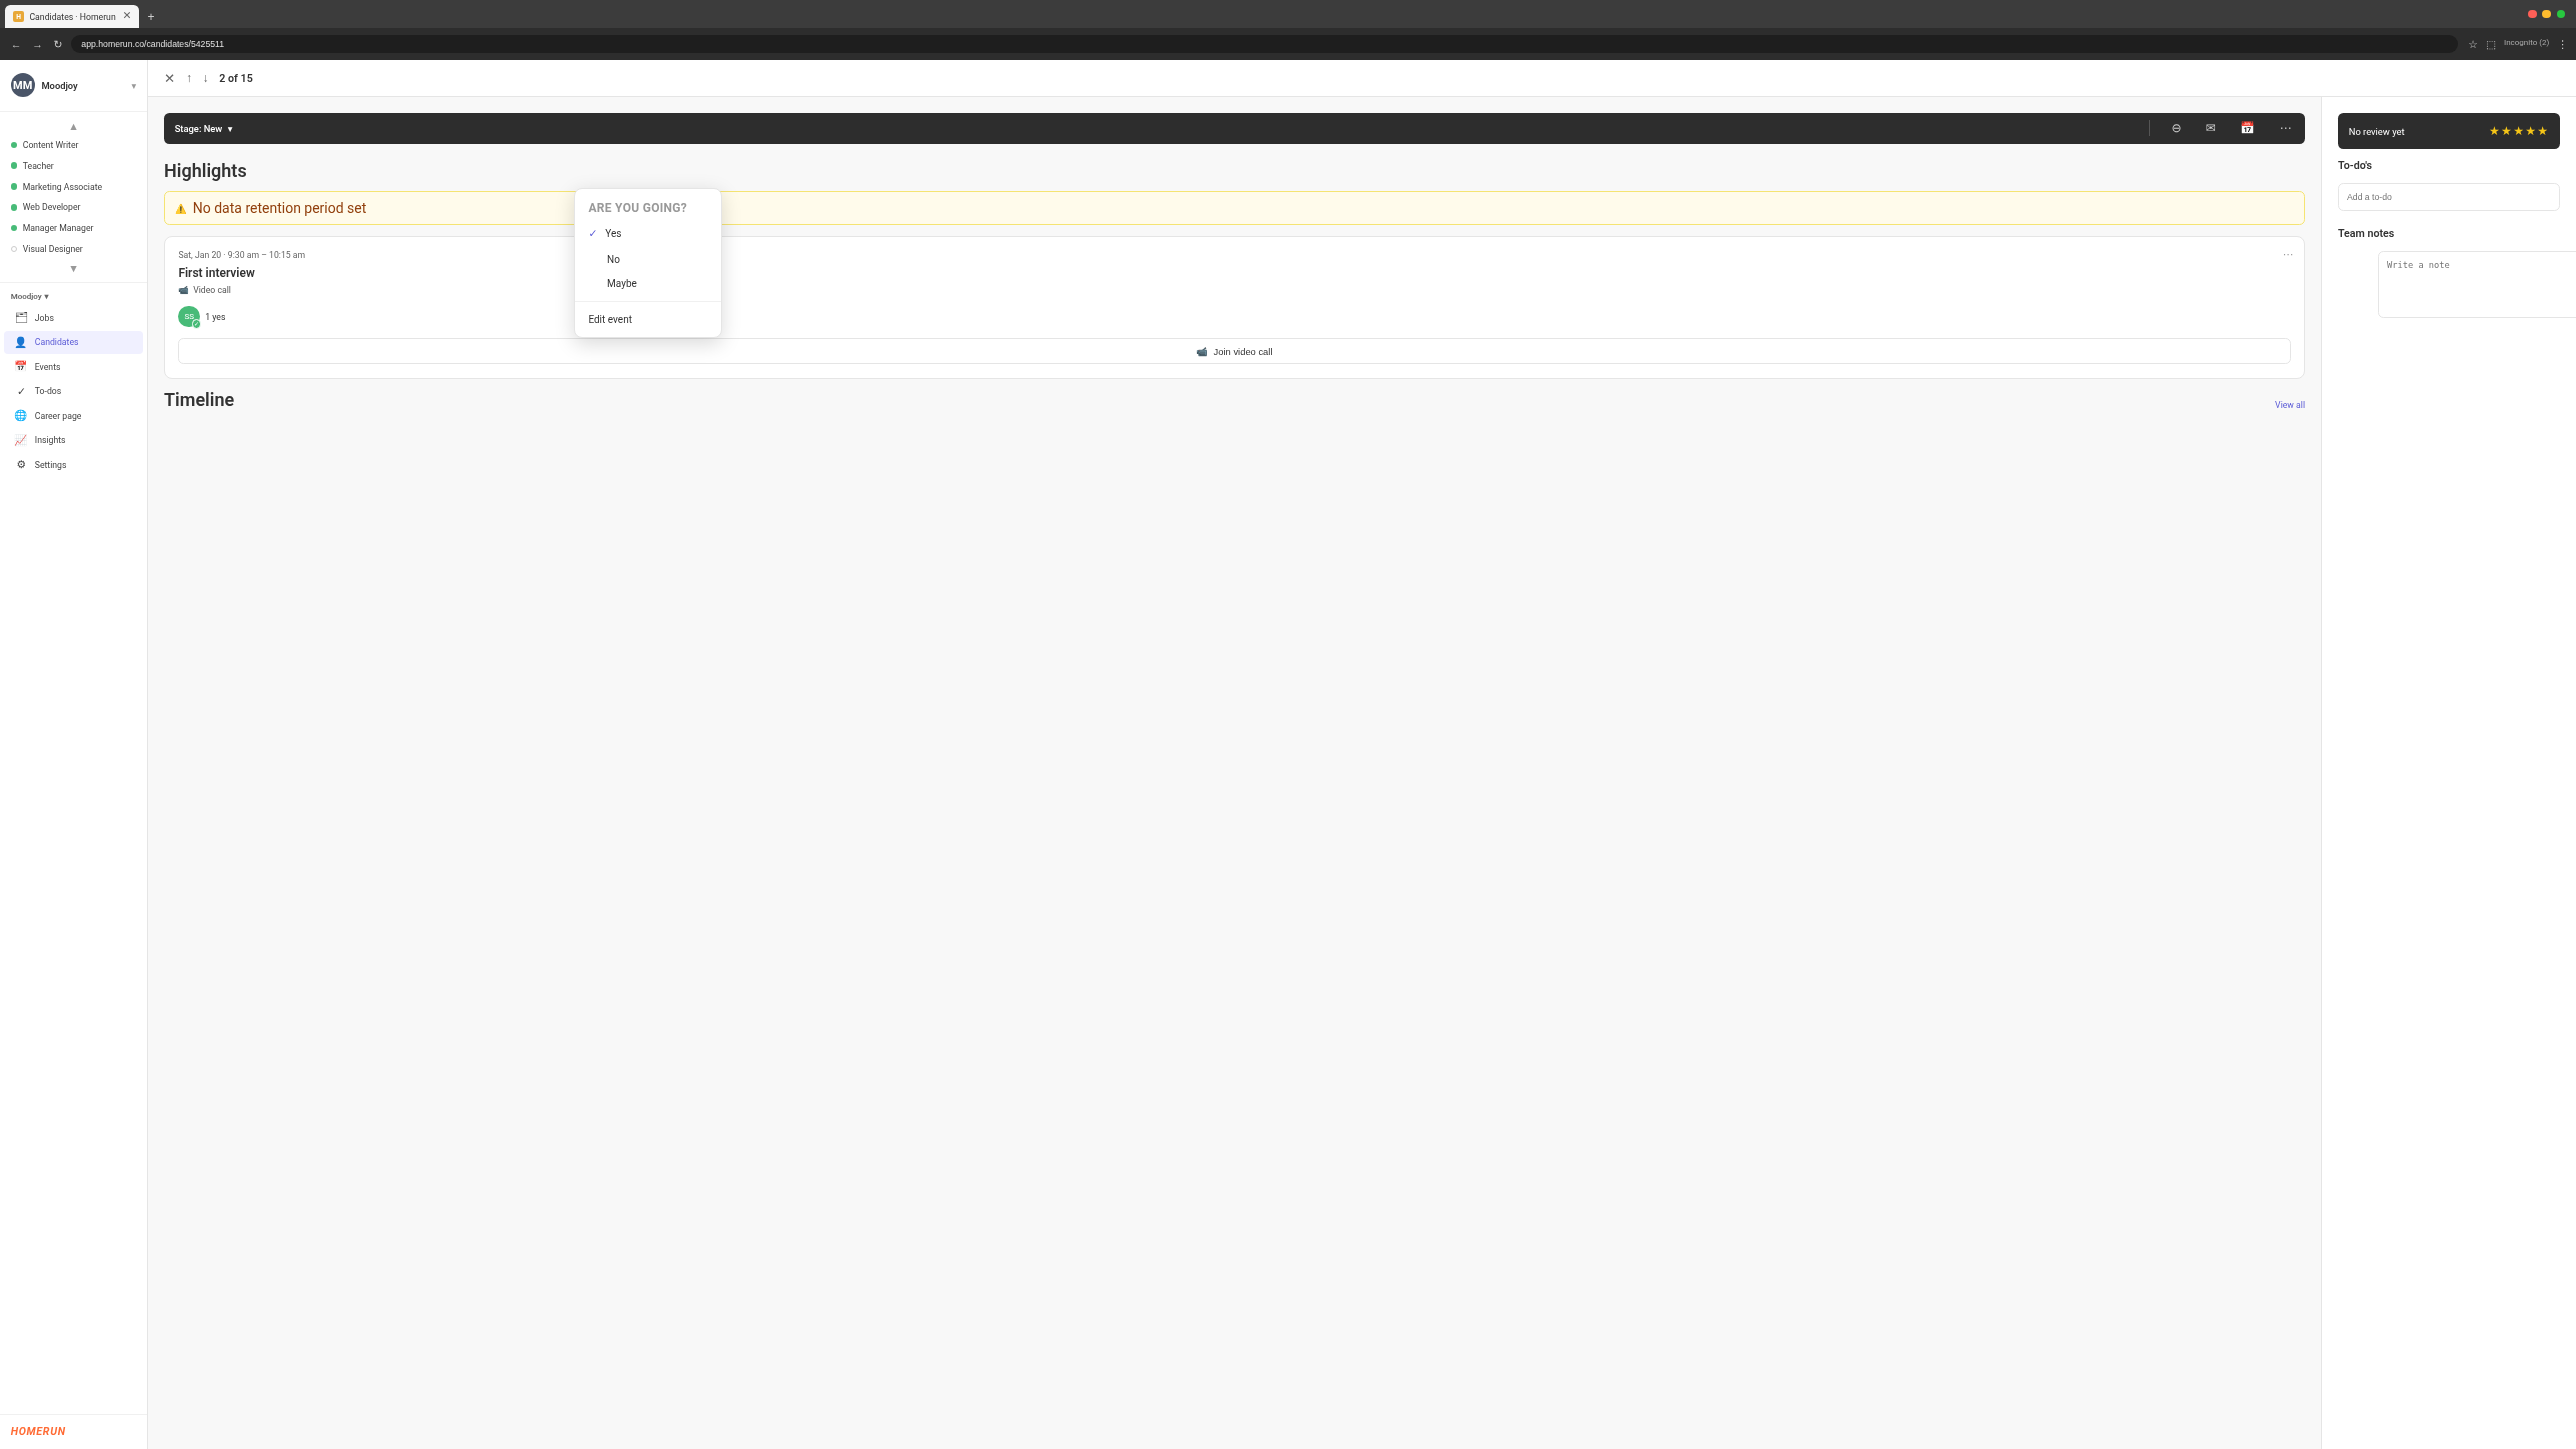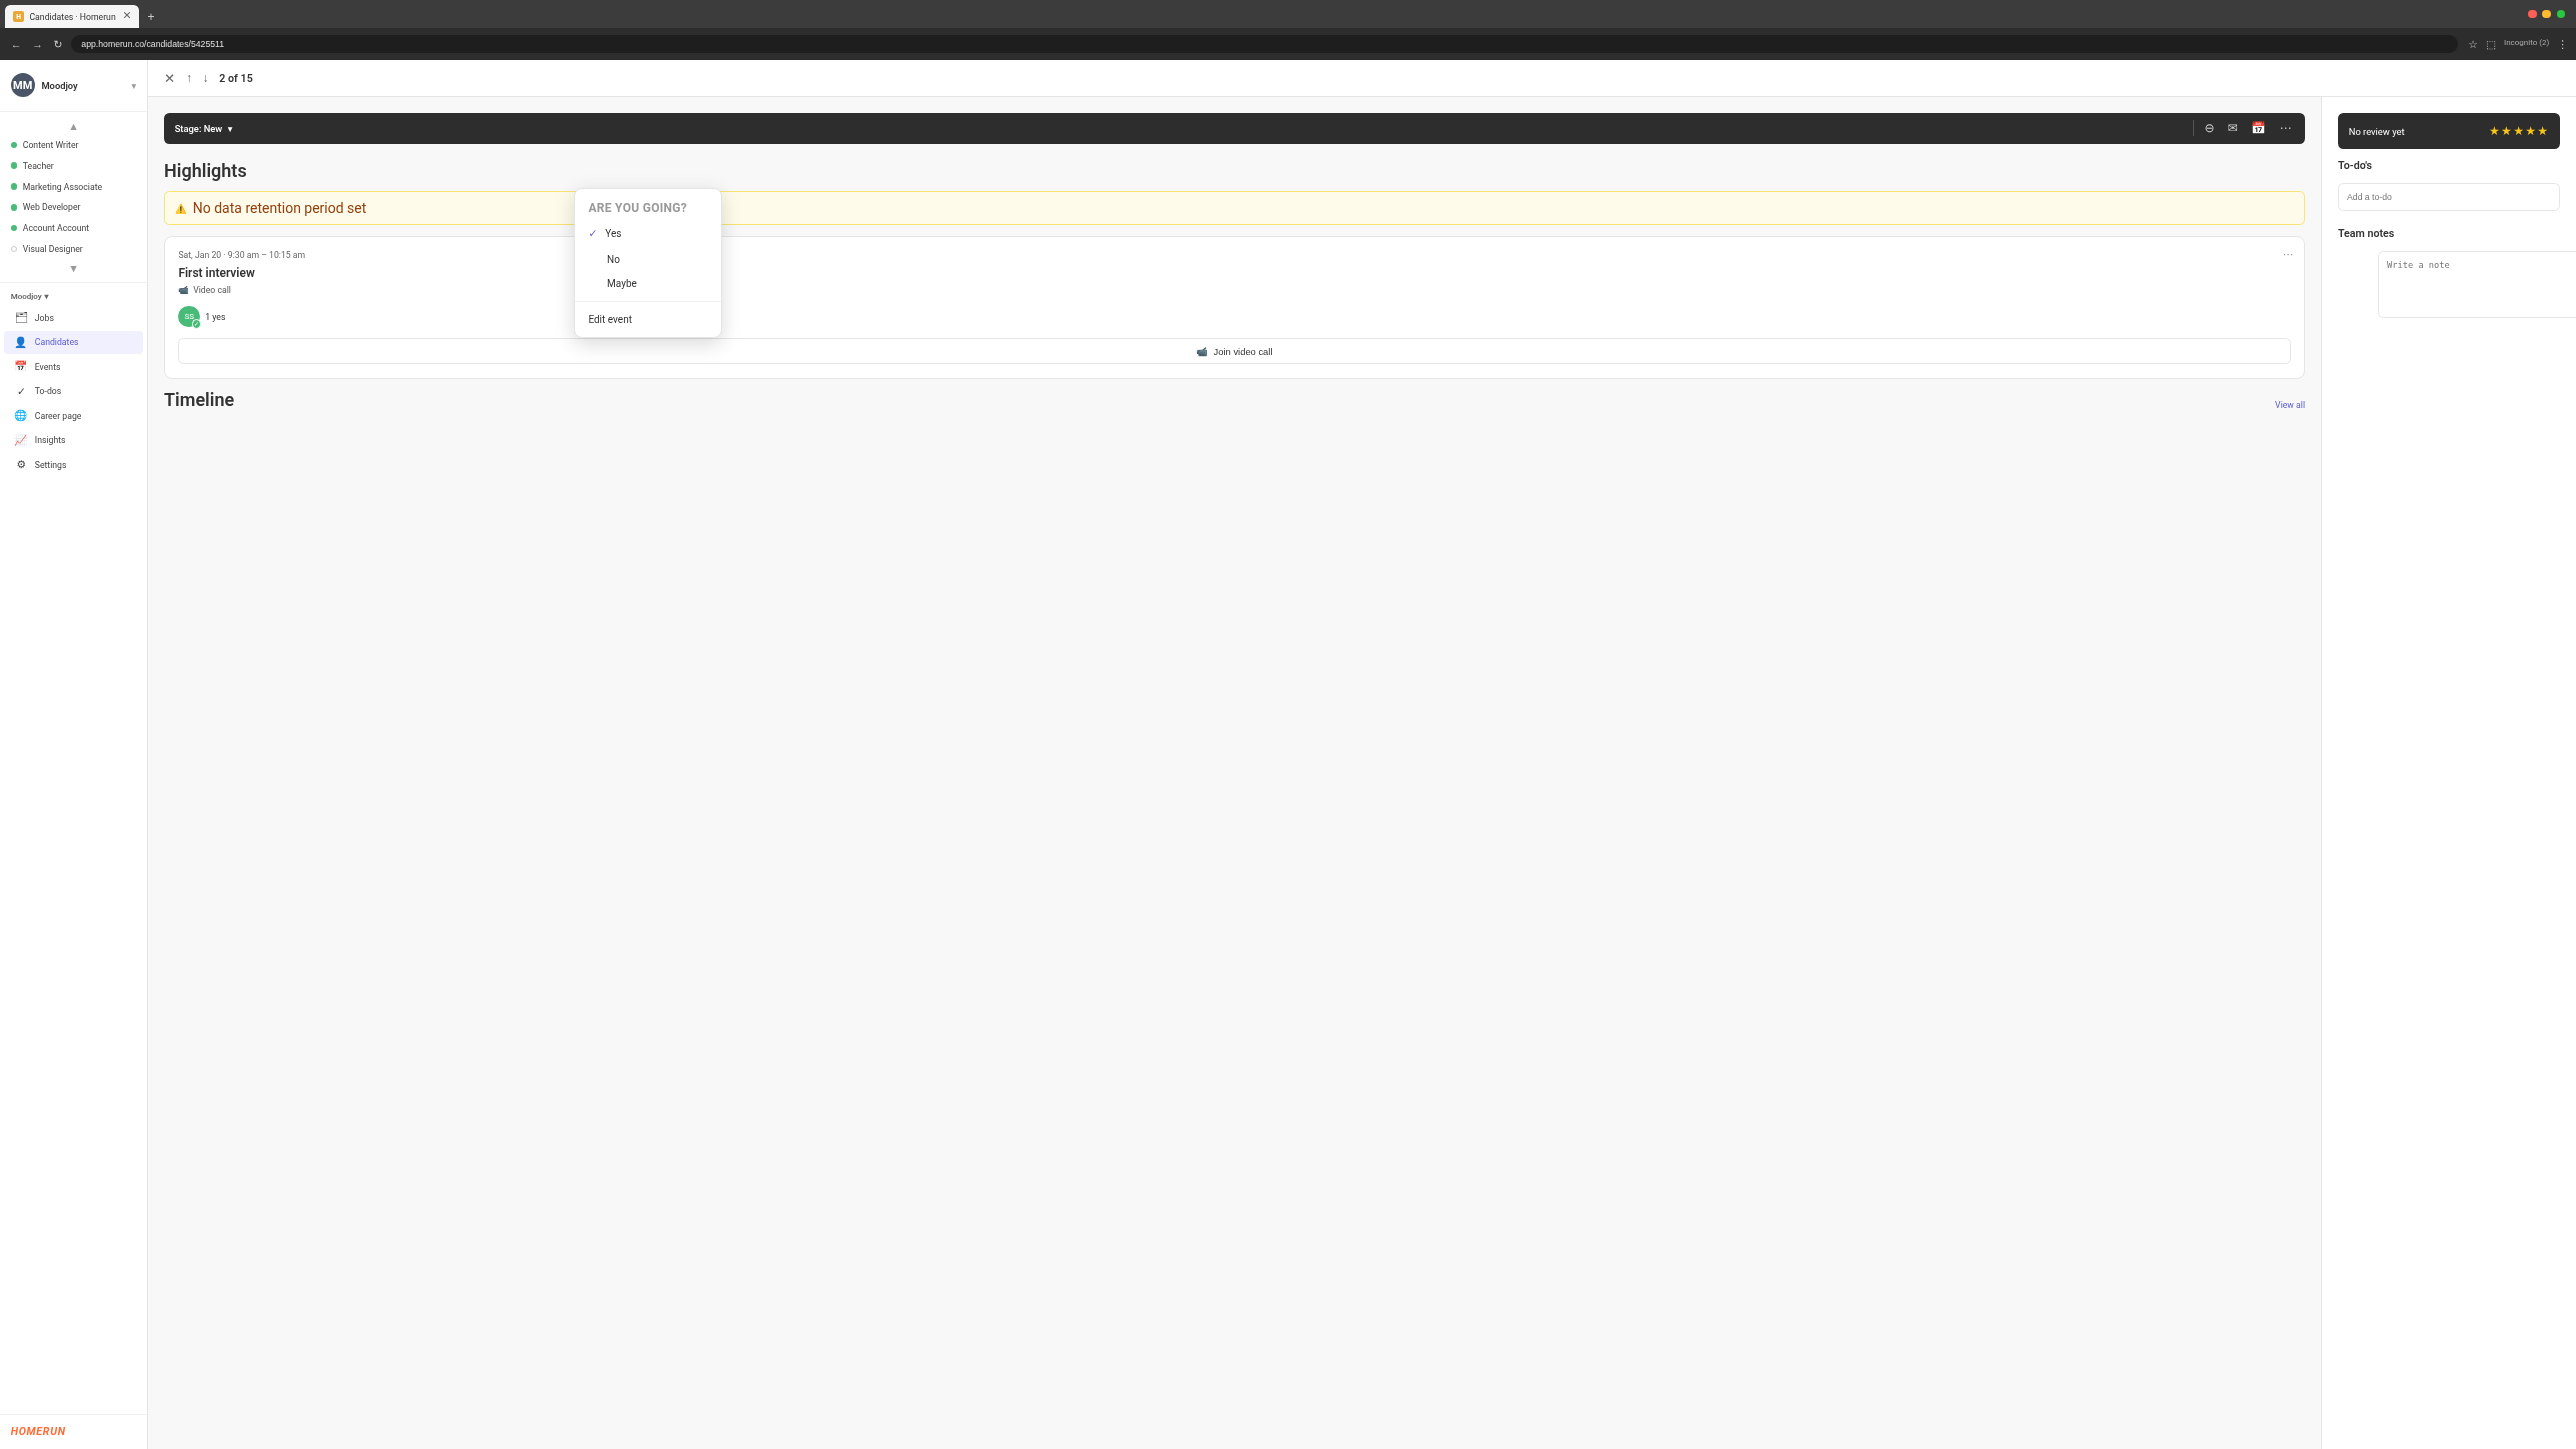"Stage: New" .stage-toolbar { gap: 8px -> 19px }
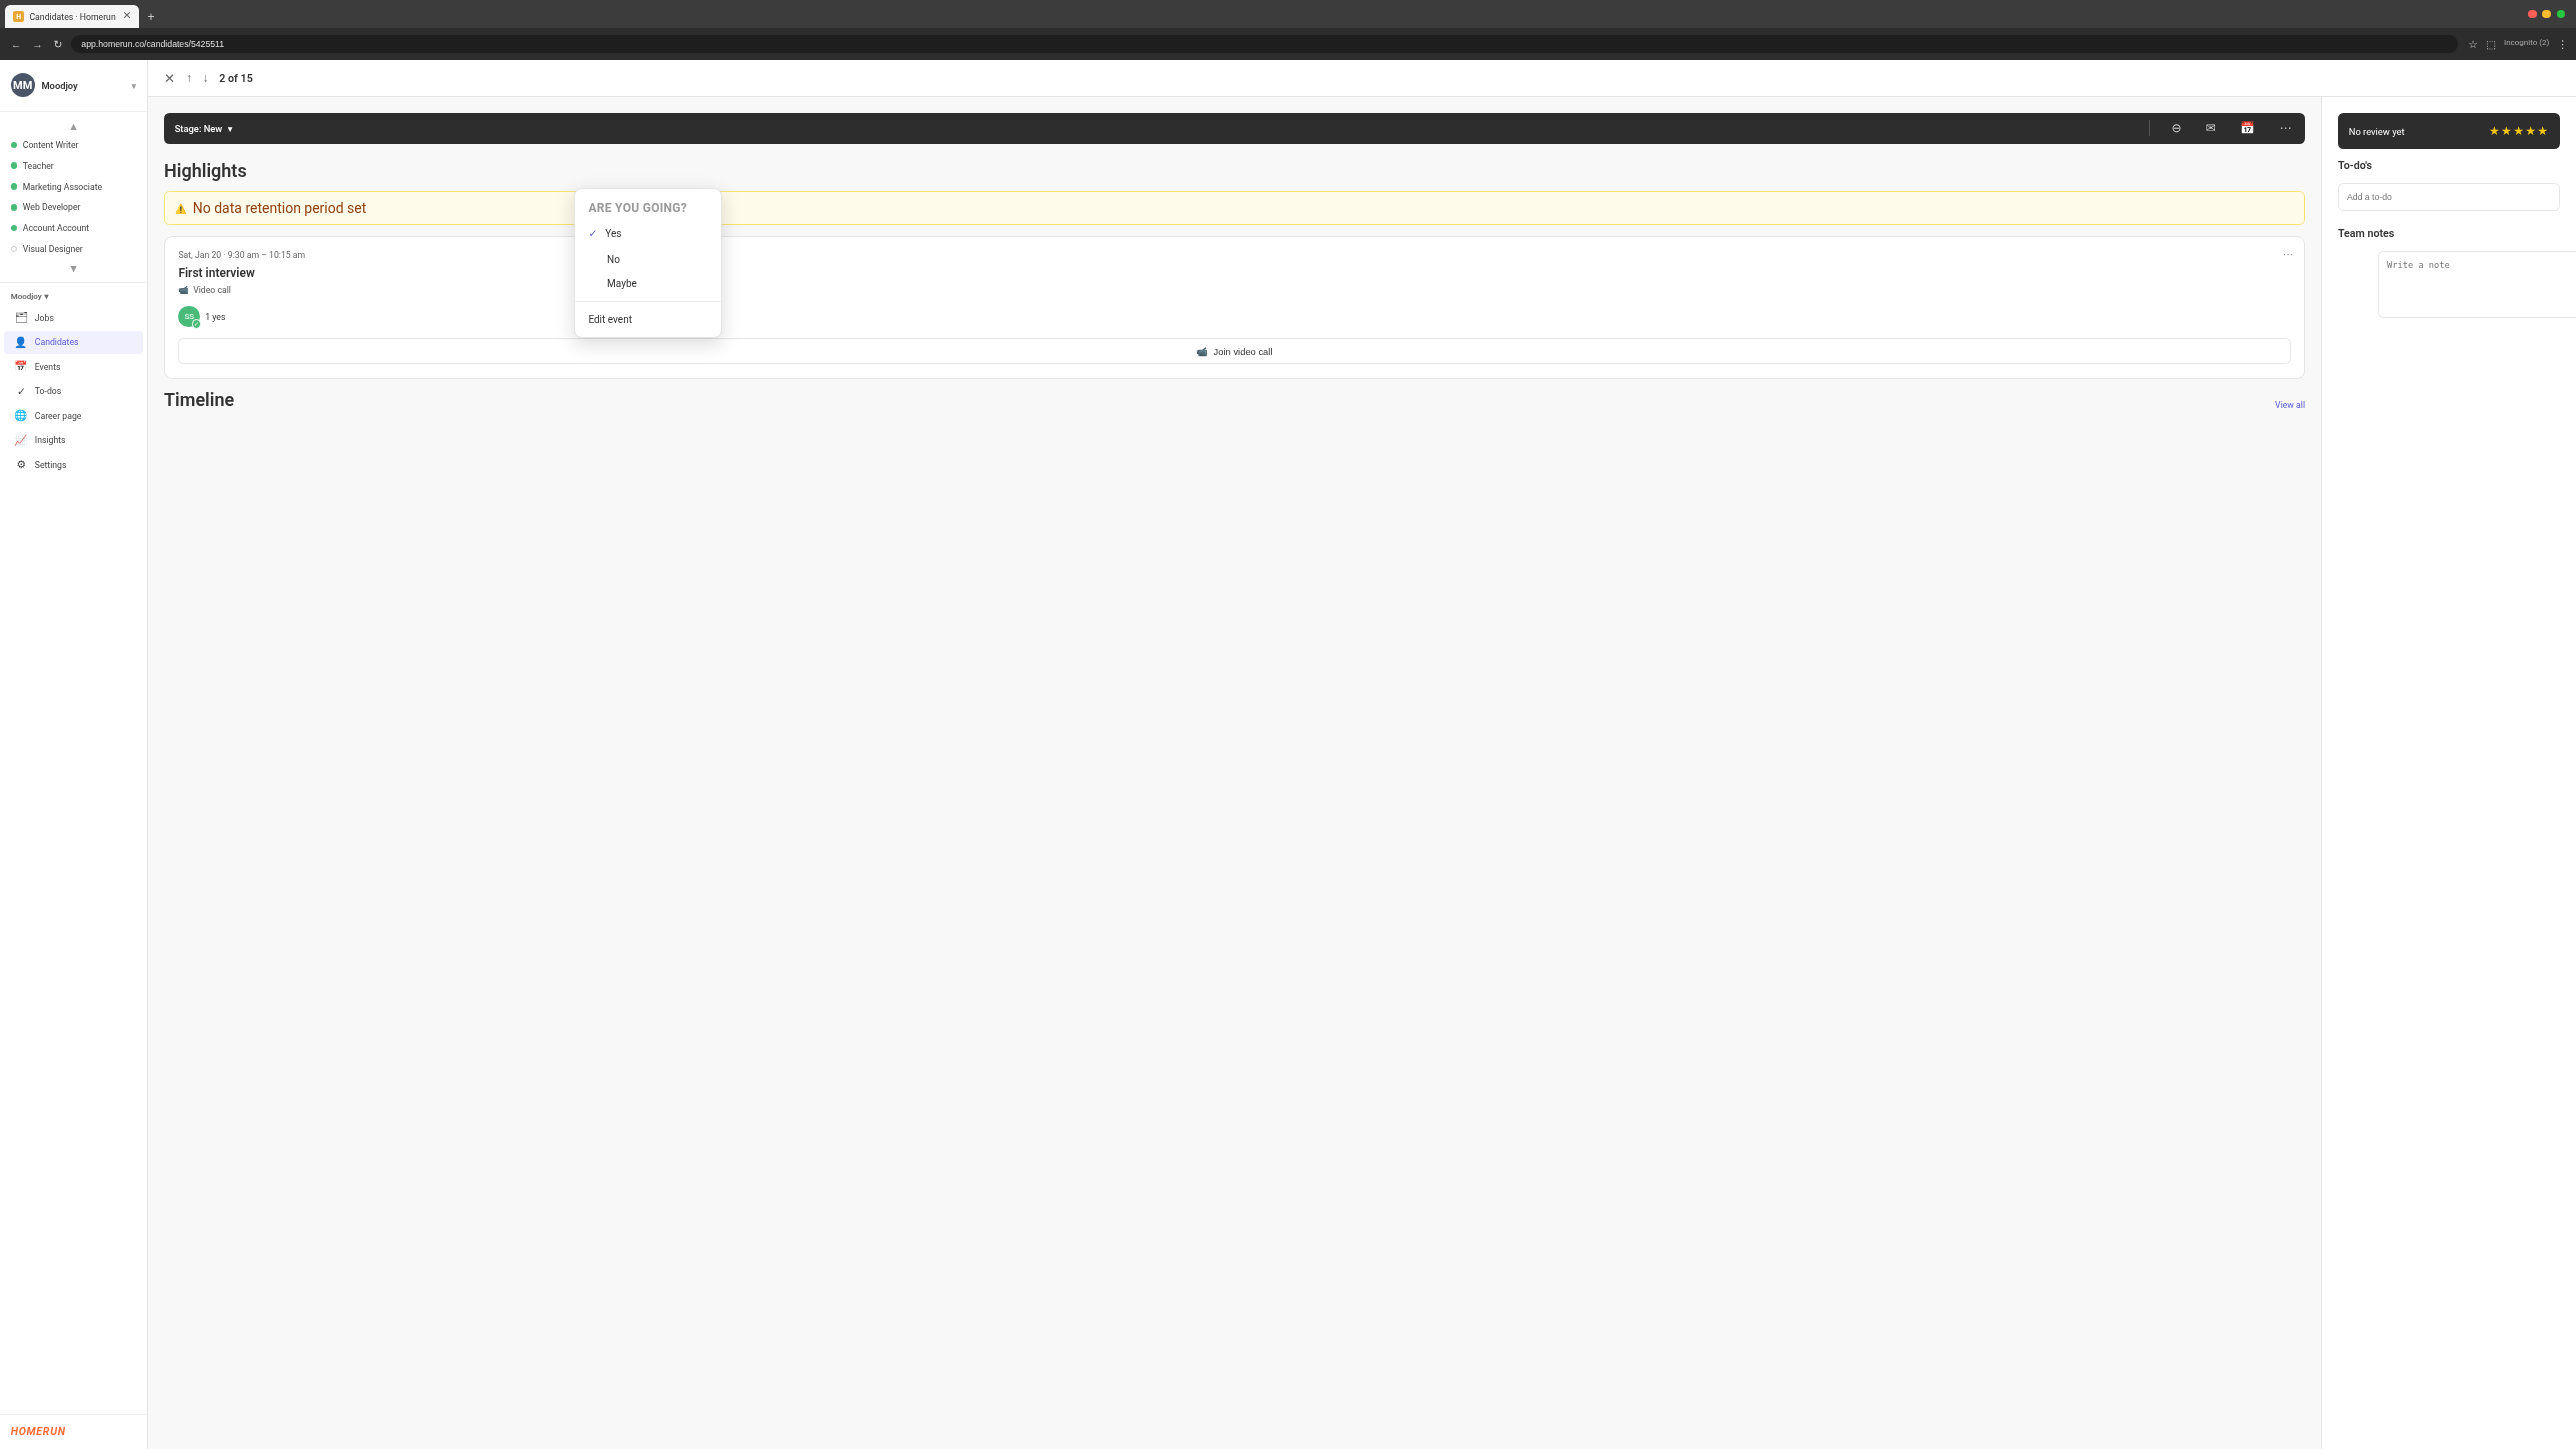"Account Account" span.job-name { text: Account Account -> Manager Manager }
